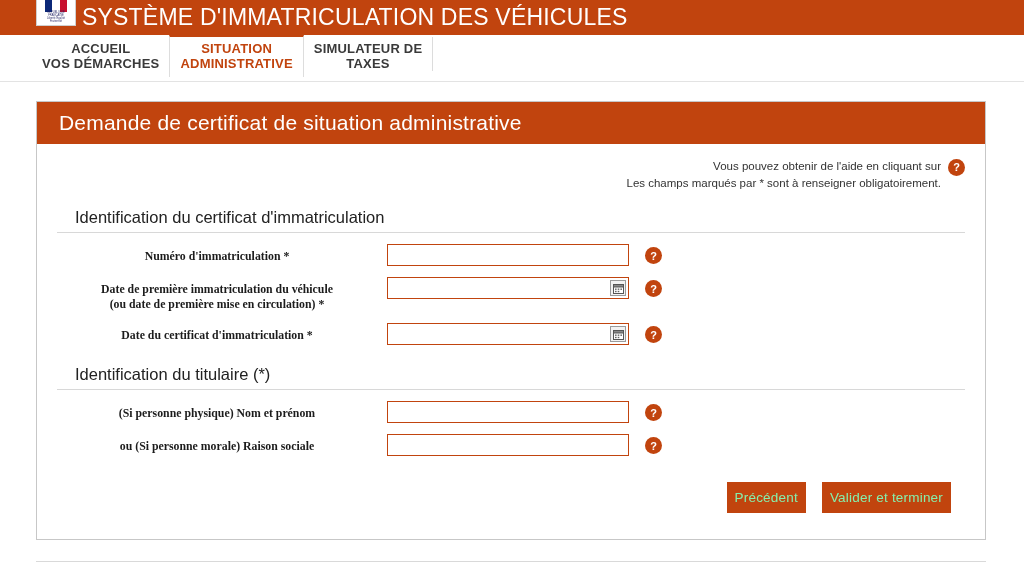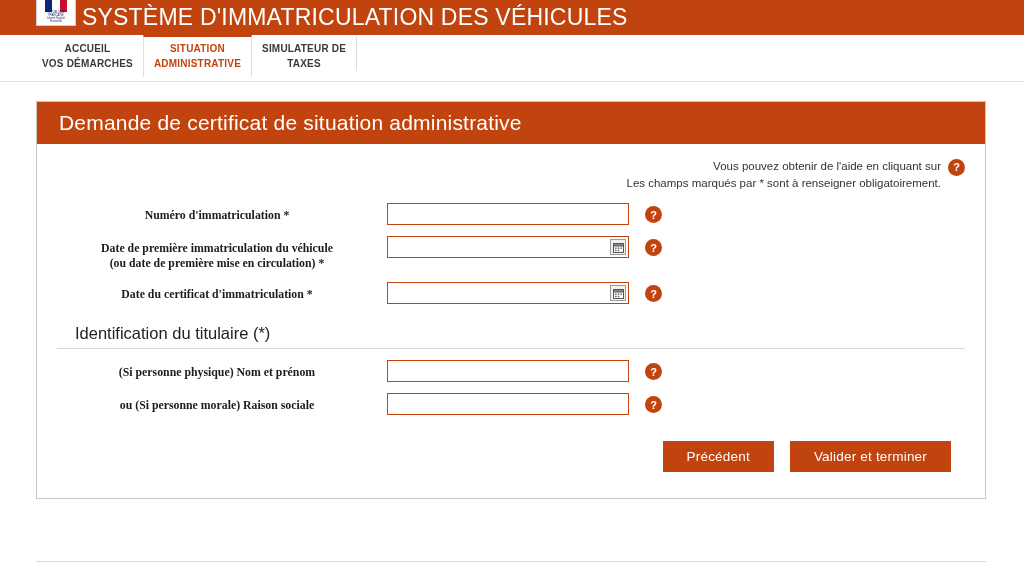"ACCUEIL" .nav-item { font-size: 10px -> 13px }
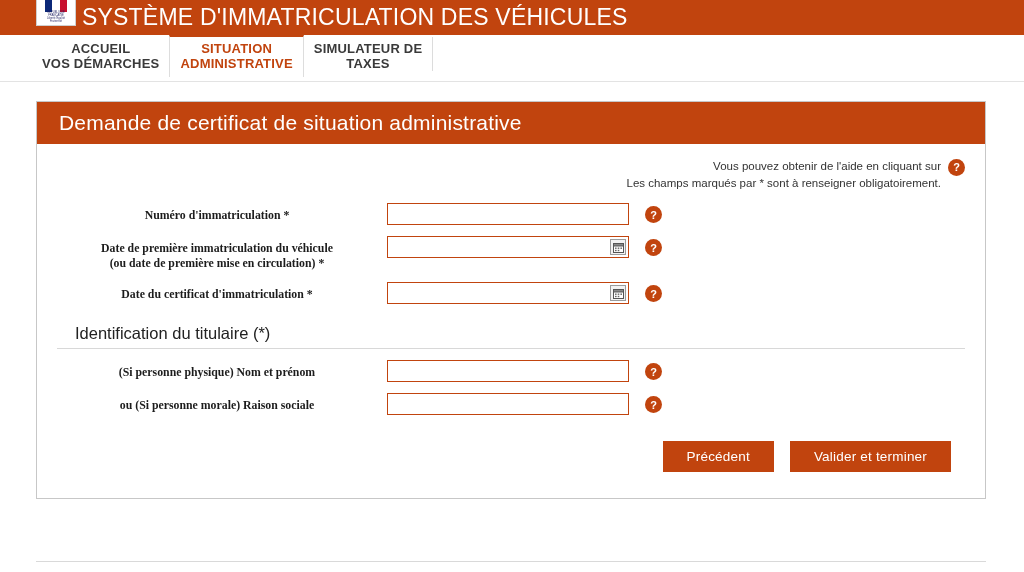"Identification du certificat" div.section-title { html: none -> <div>Identification du certificat d'immatriculation</div> }
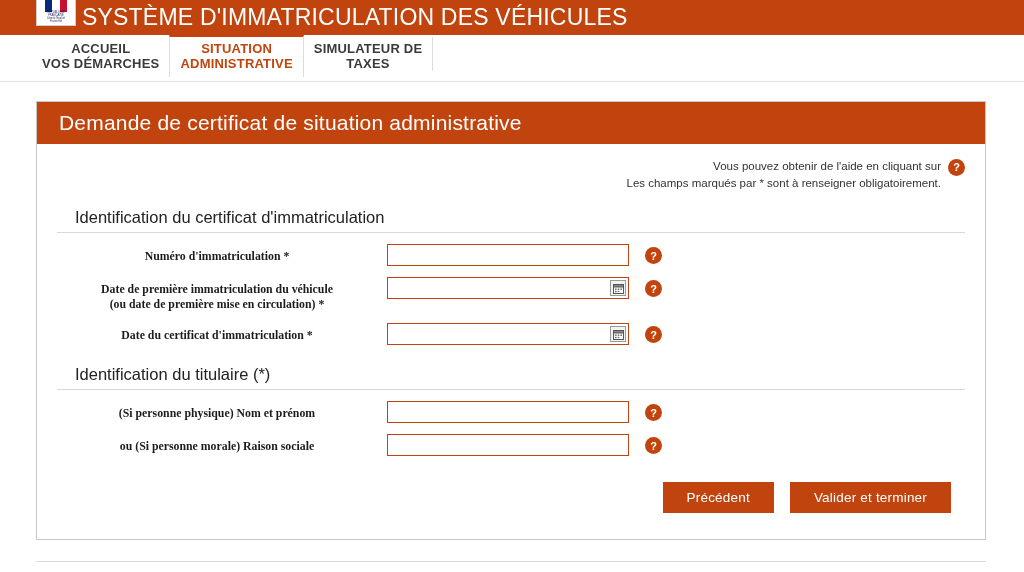"Précédent" .btn { color: #ffffff -> #86efac; padding: 8px 24px -> 8px 8px }
